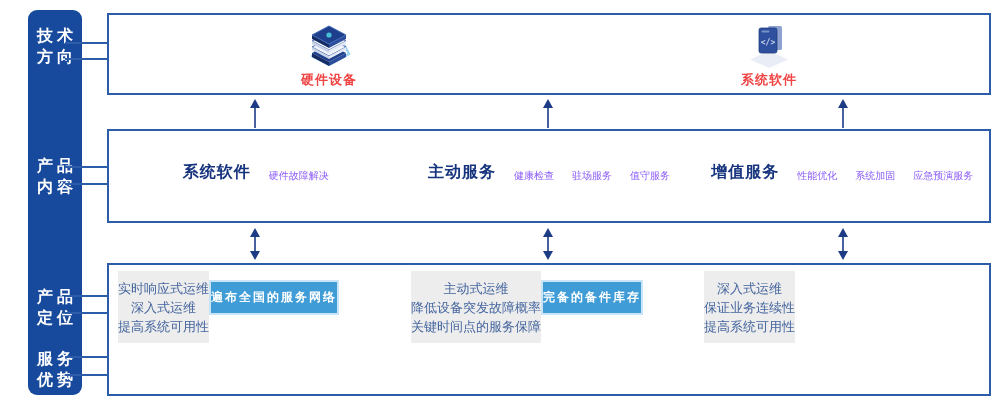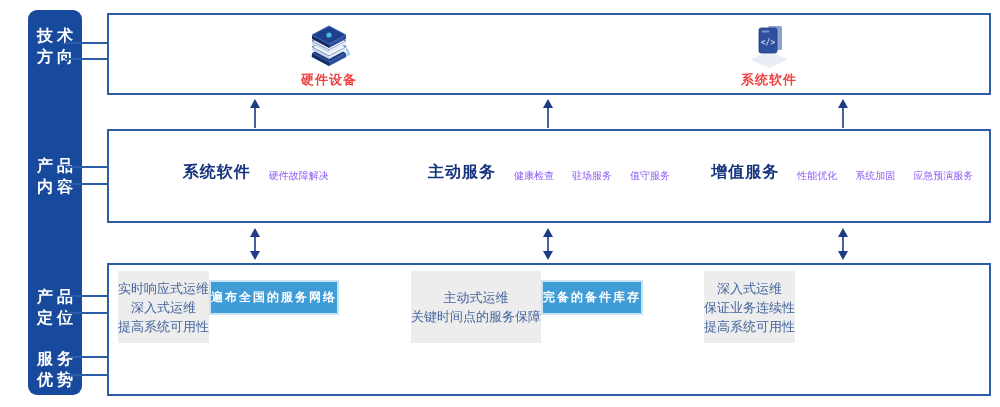"降低设备突发故障概率" div.gray-line { html: none -> <div>降低设备突发故障概率</div> }
